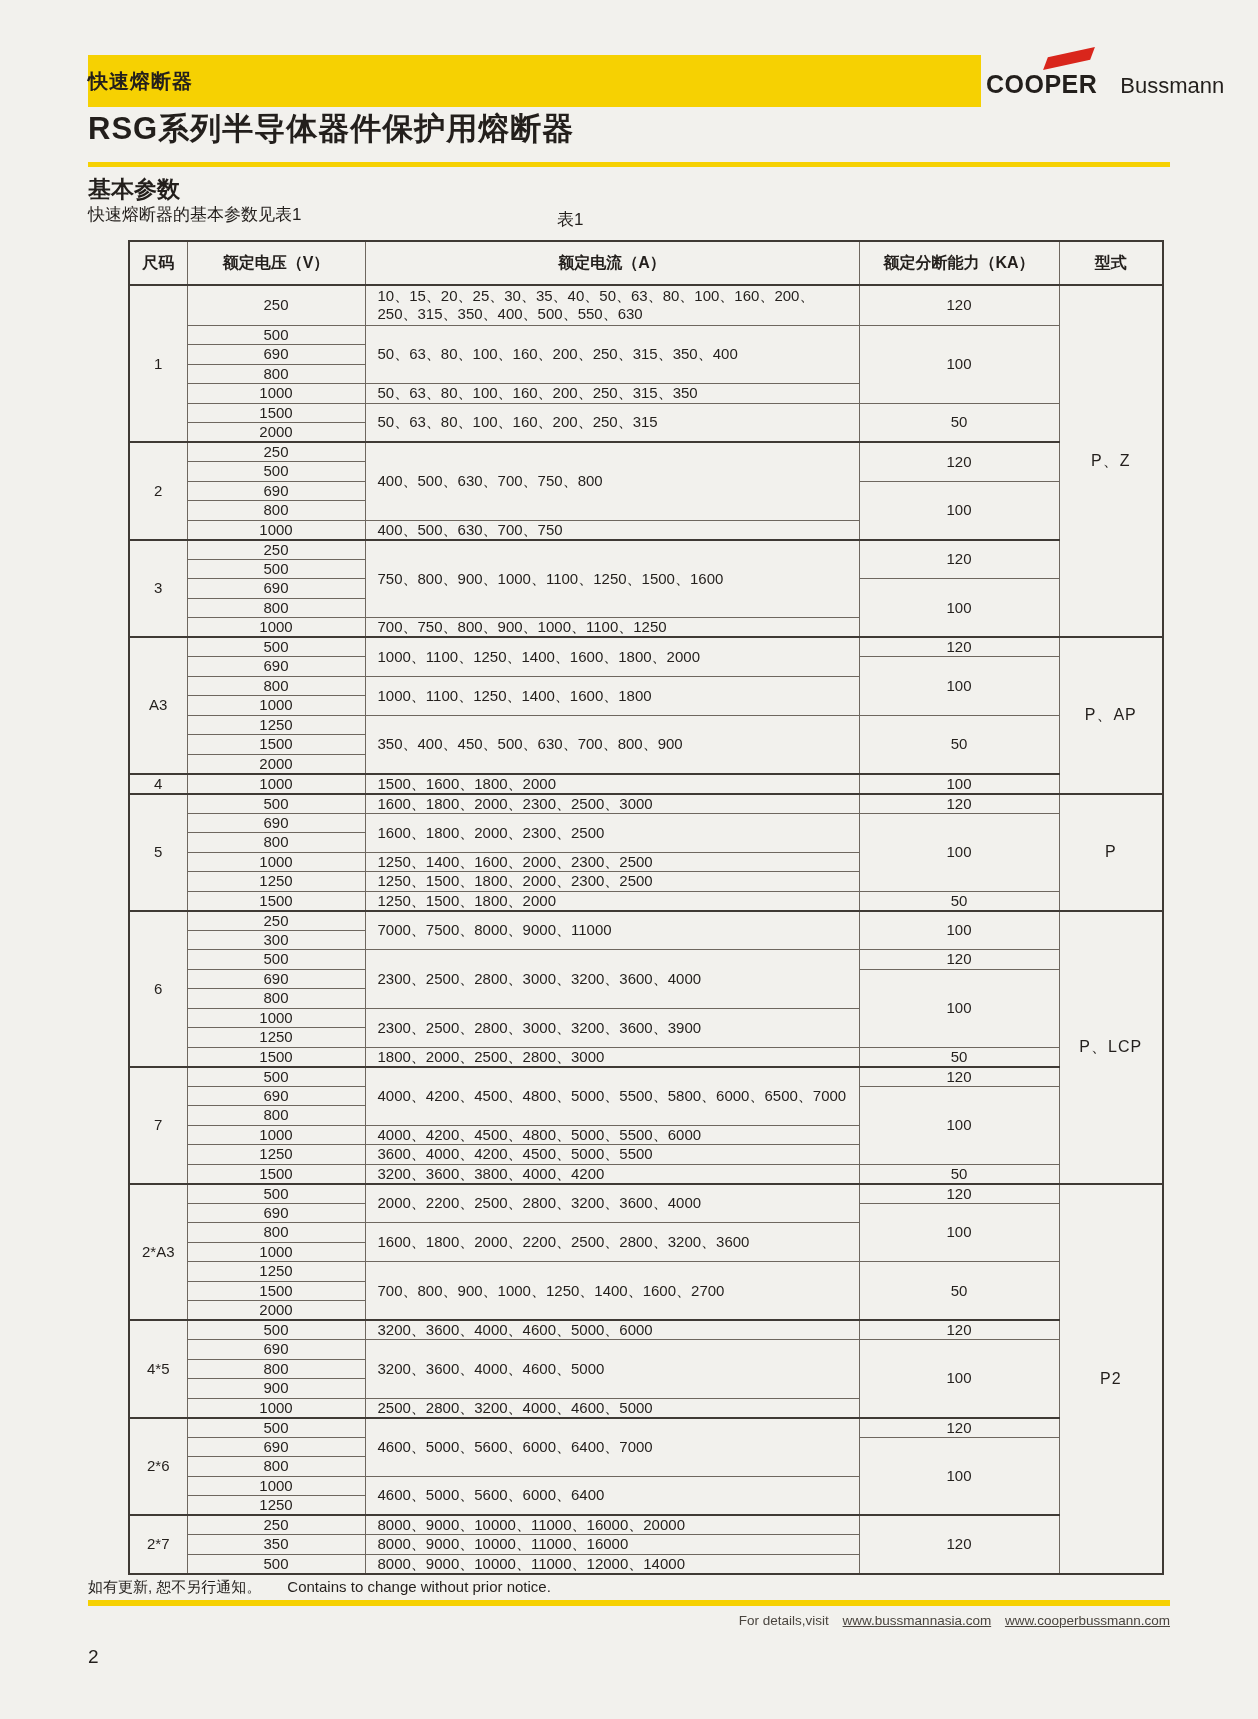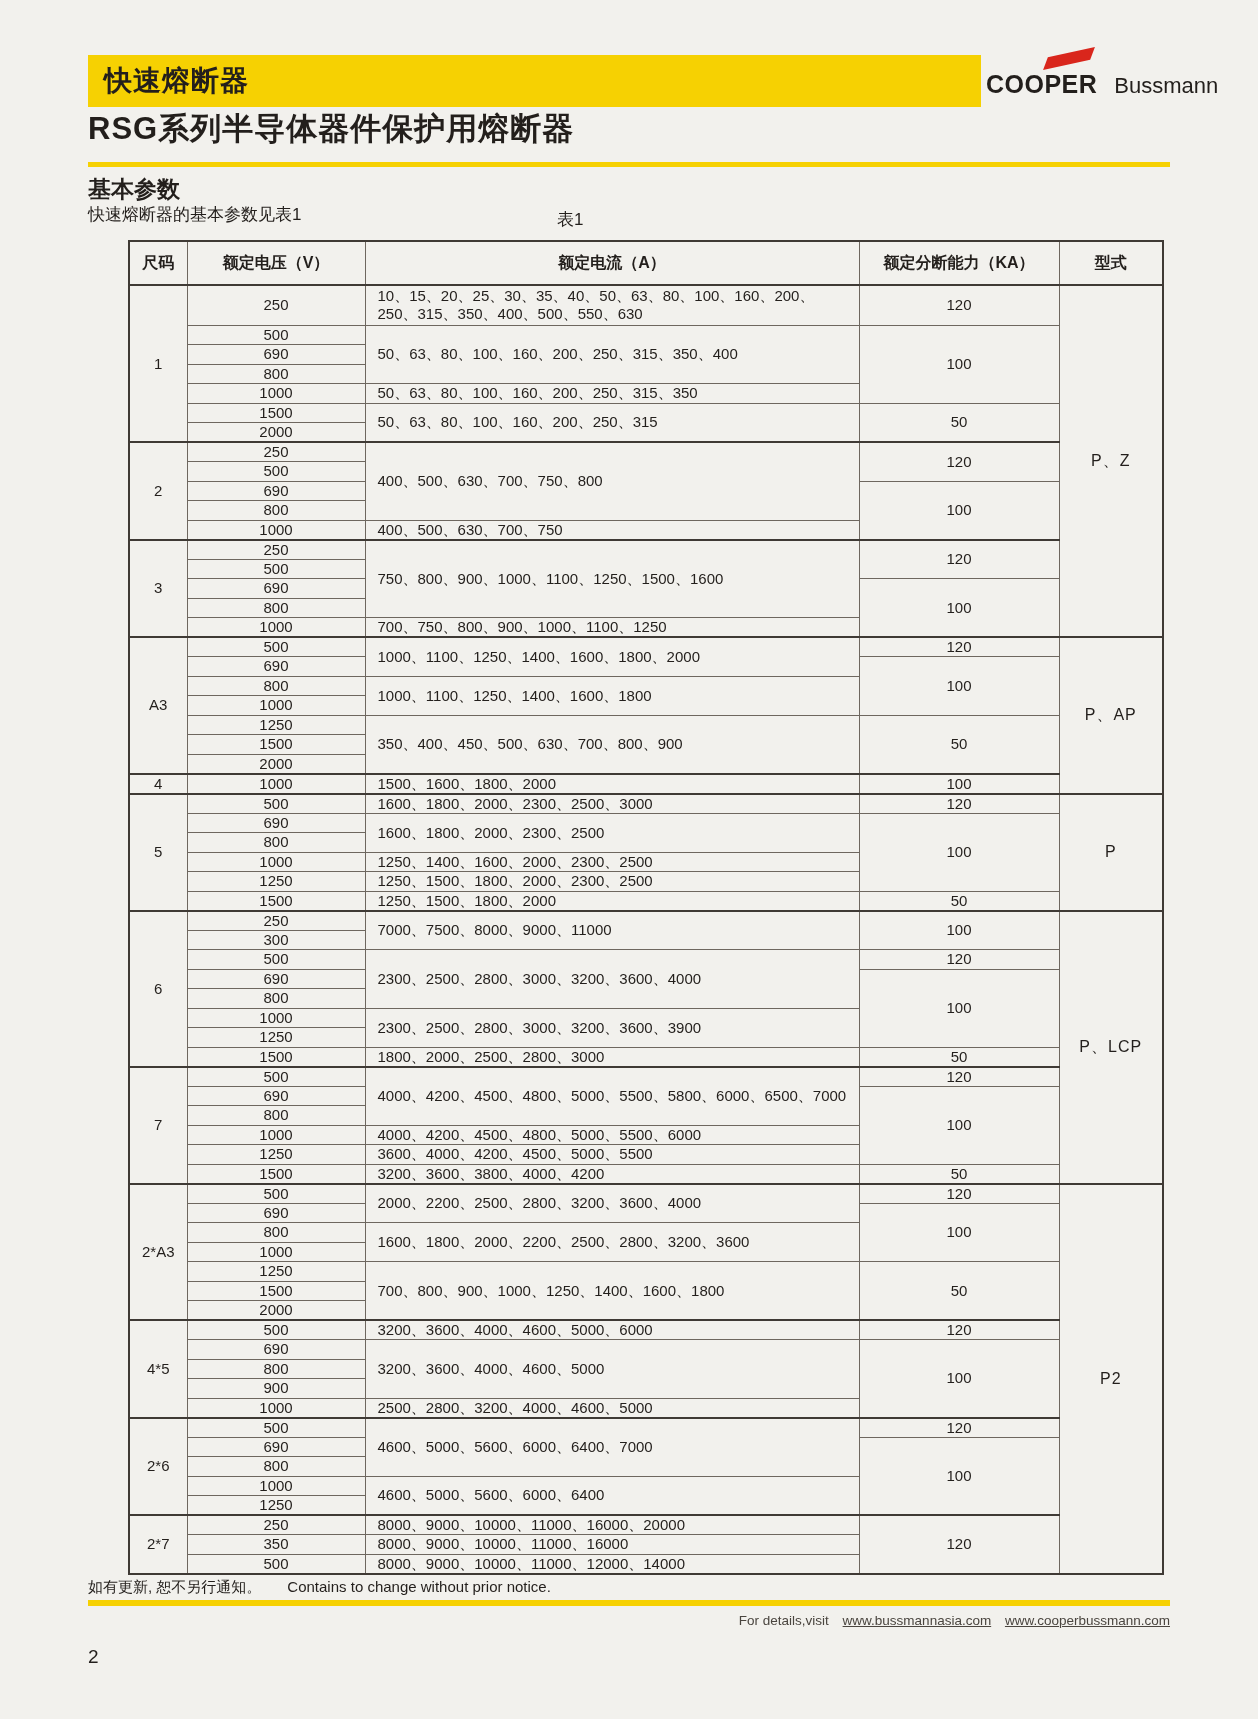"快速熔断器" .banner-label { font-size: 28px -> 20px; padding-left: 16px -> none }
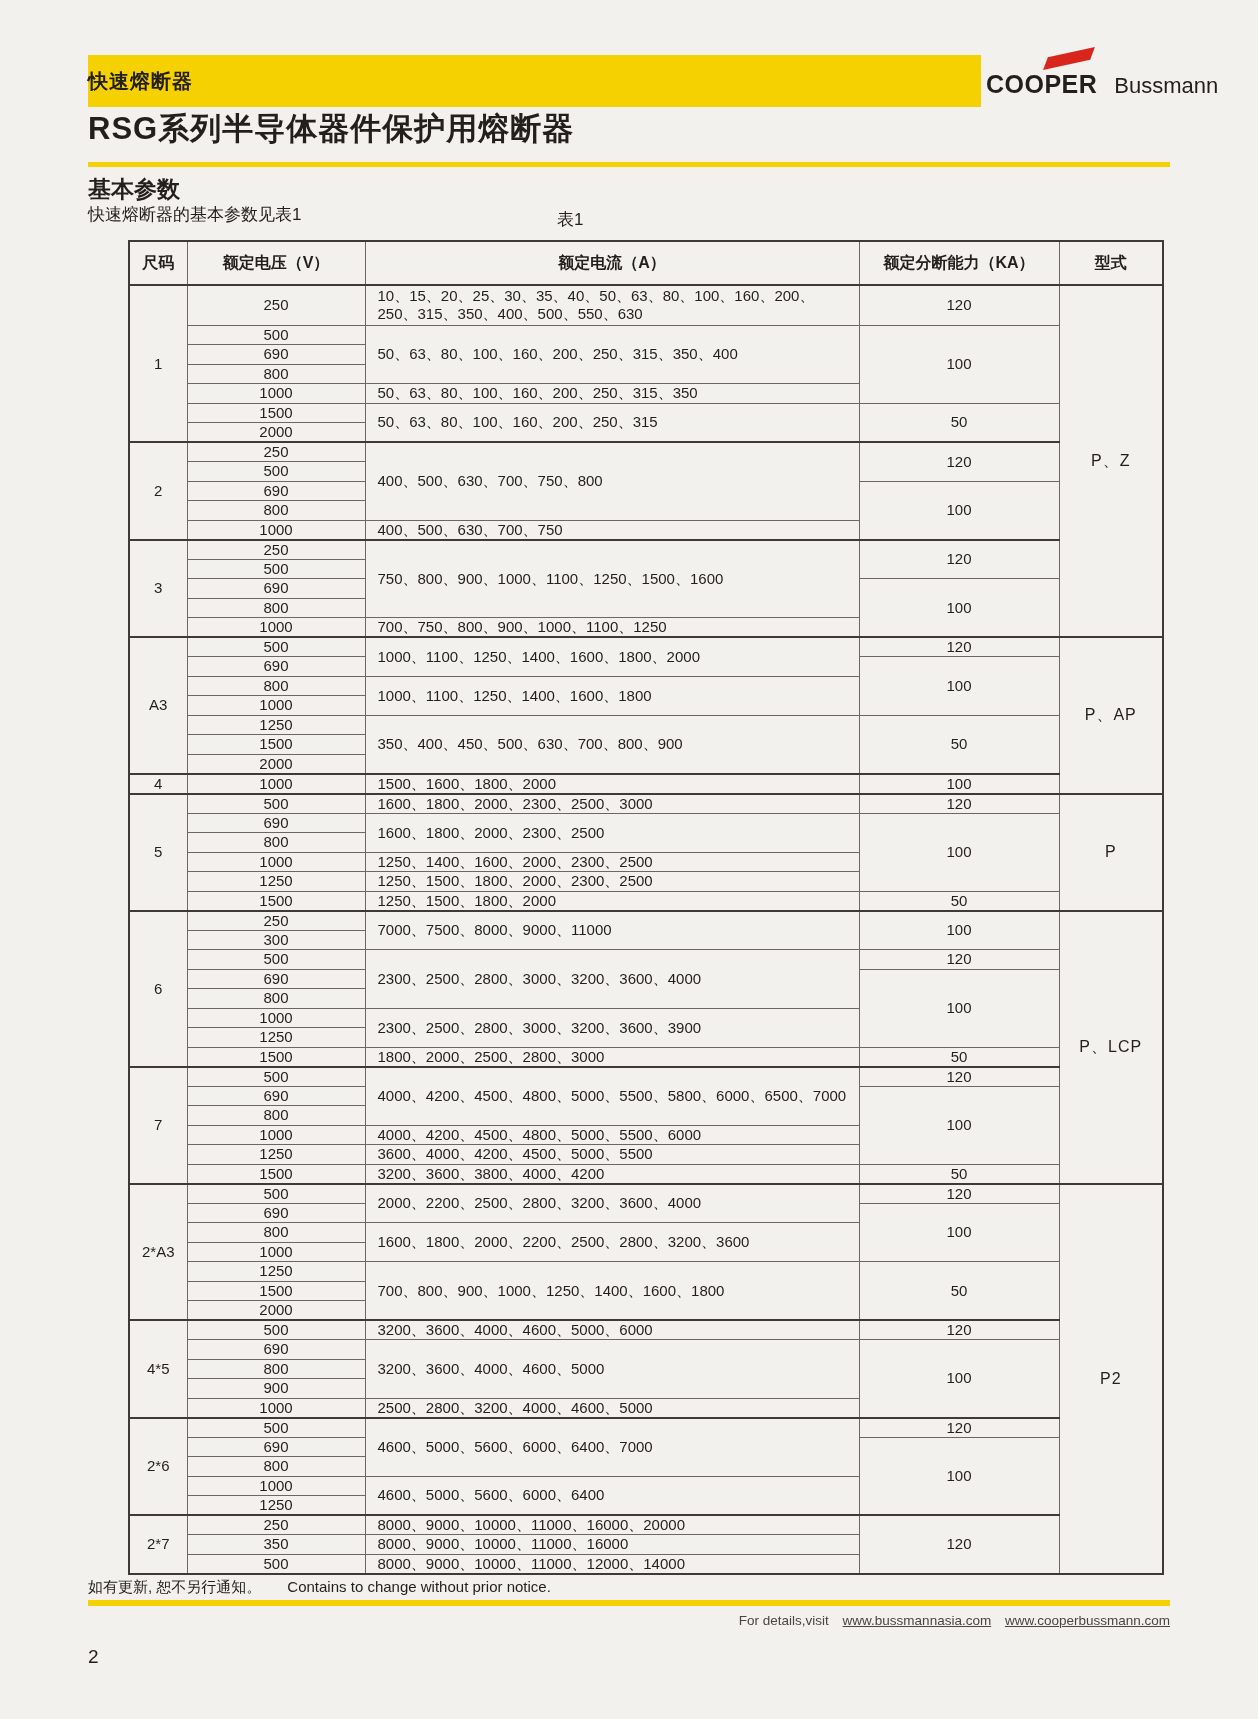"Bussmann" .logo-bussmann { margin-left: 17px -> 23px }
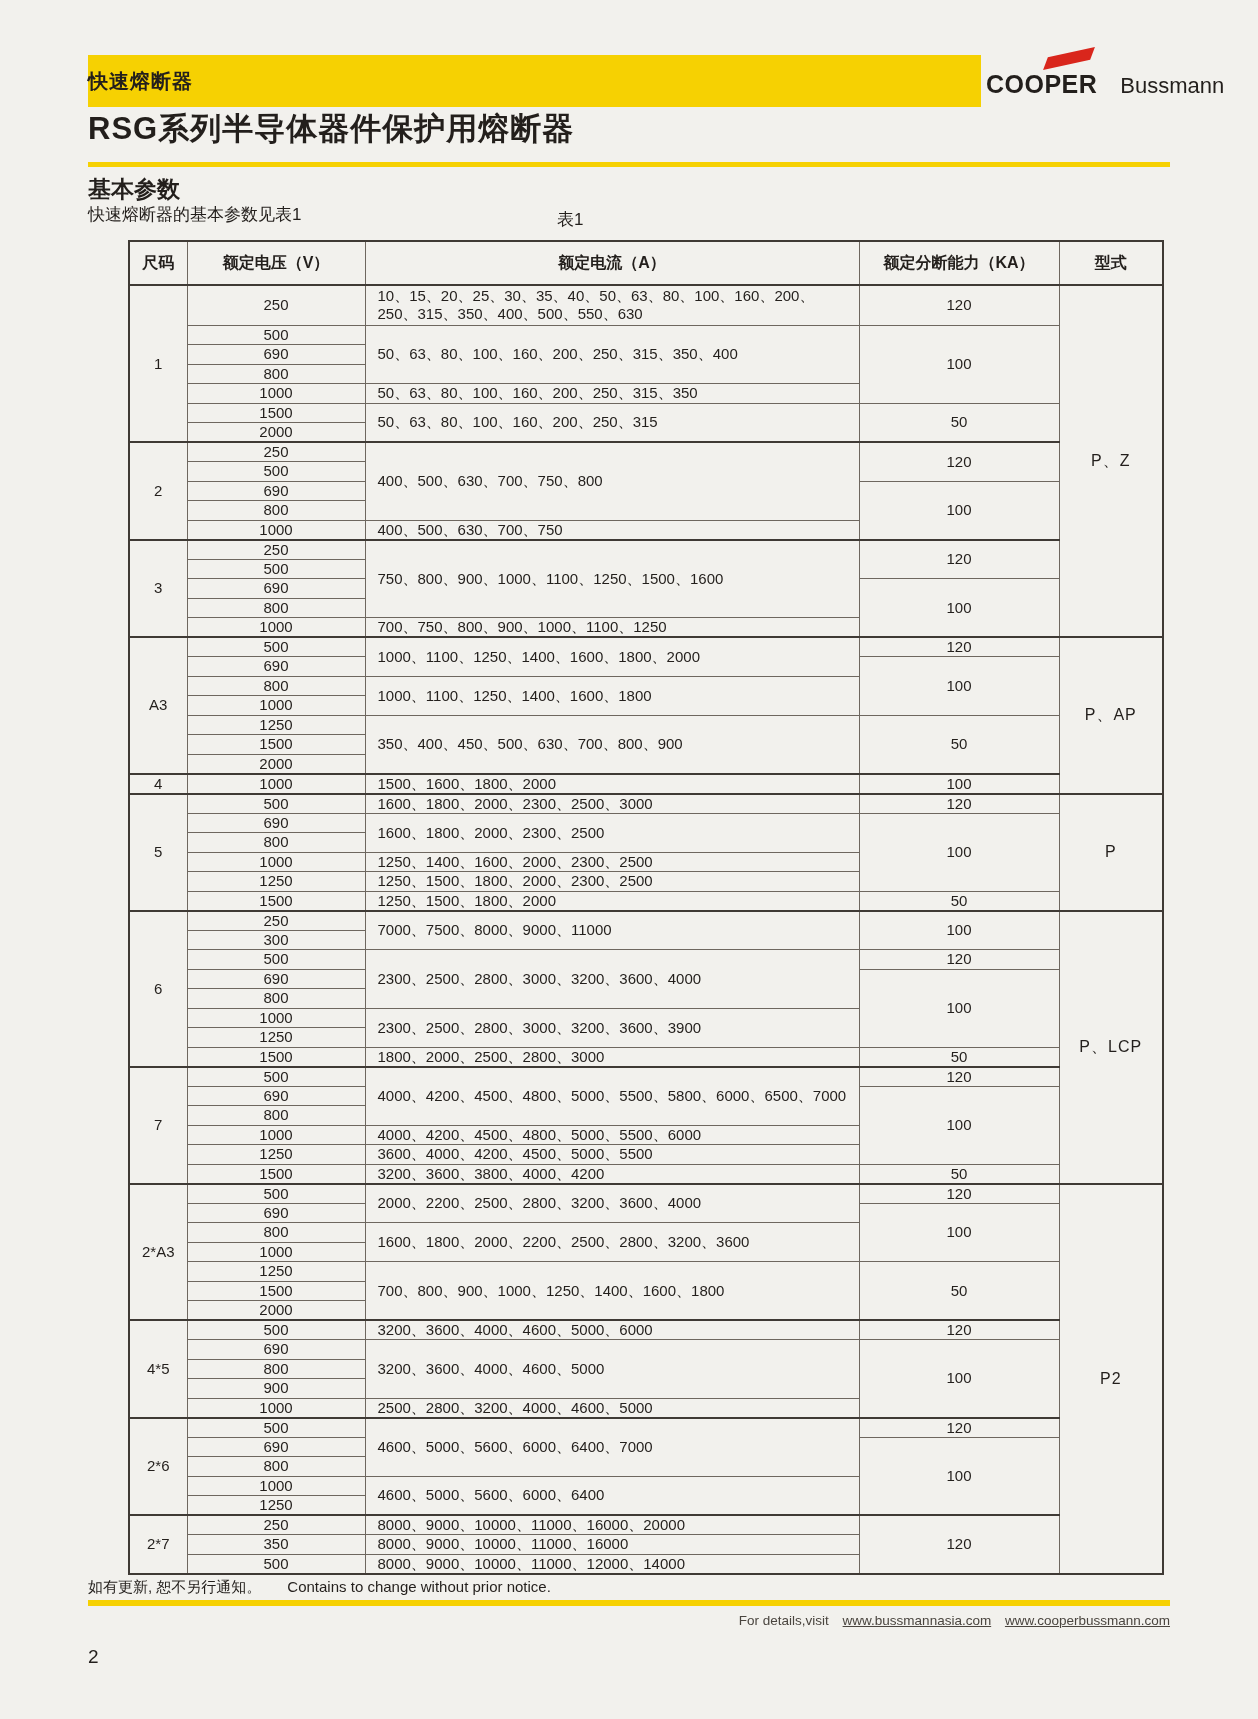"700、800、900、1000、1250、1400、1600、1800" td.col-a { text: 1800 -> 2700 }
